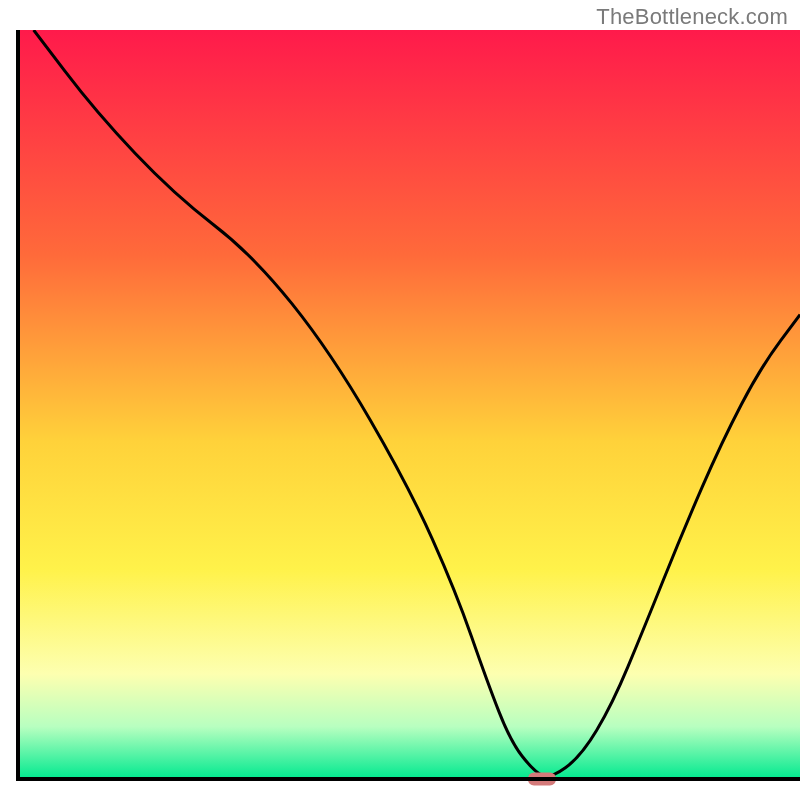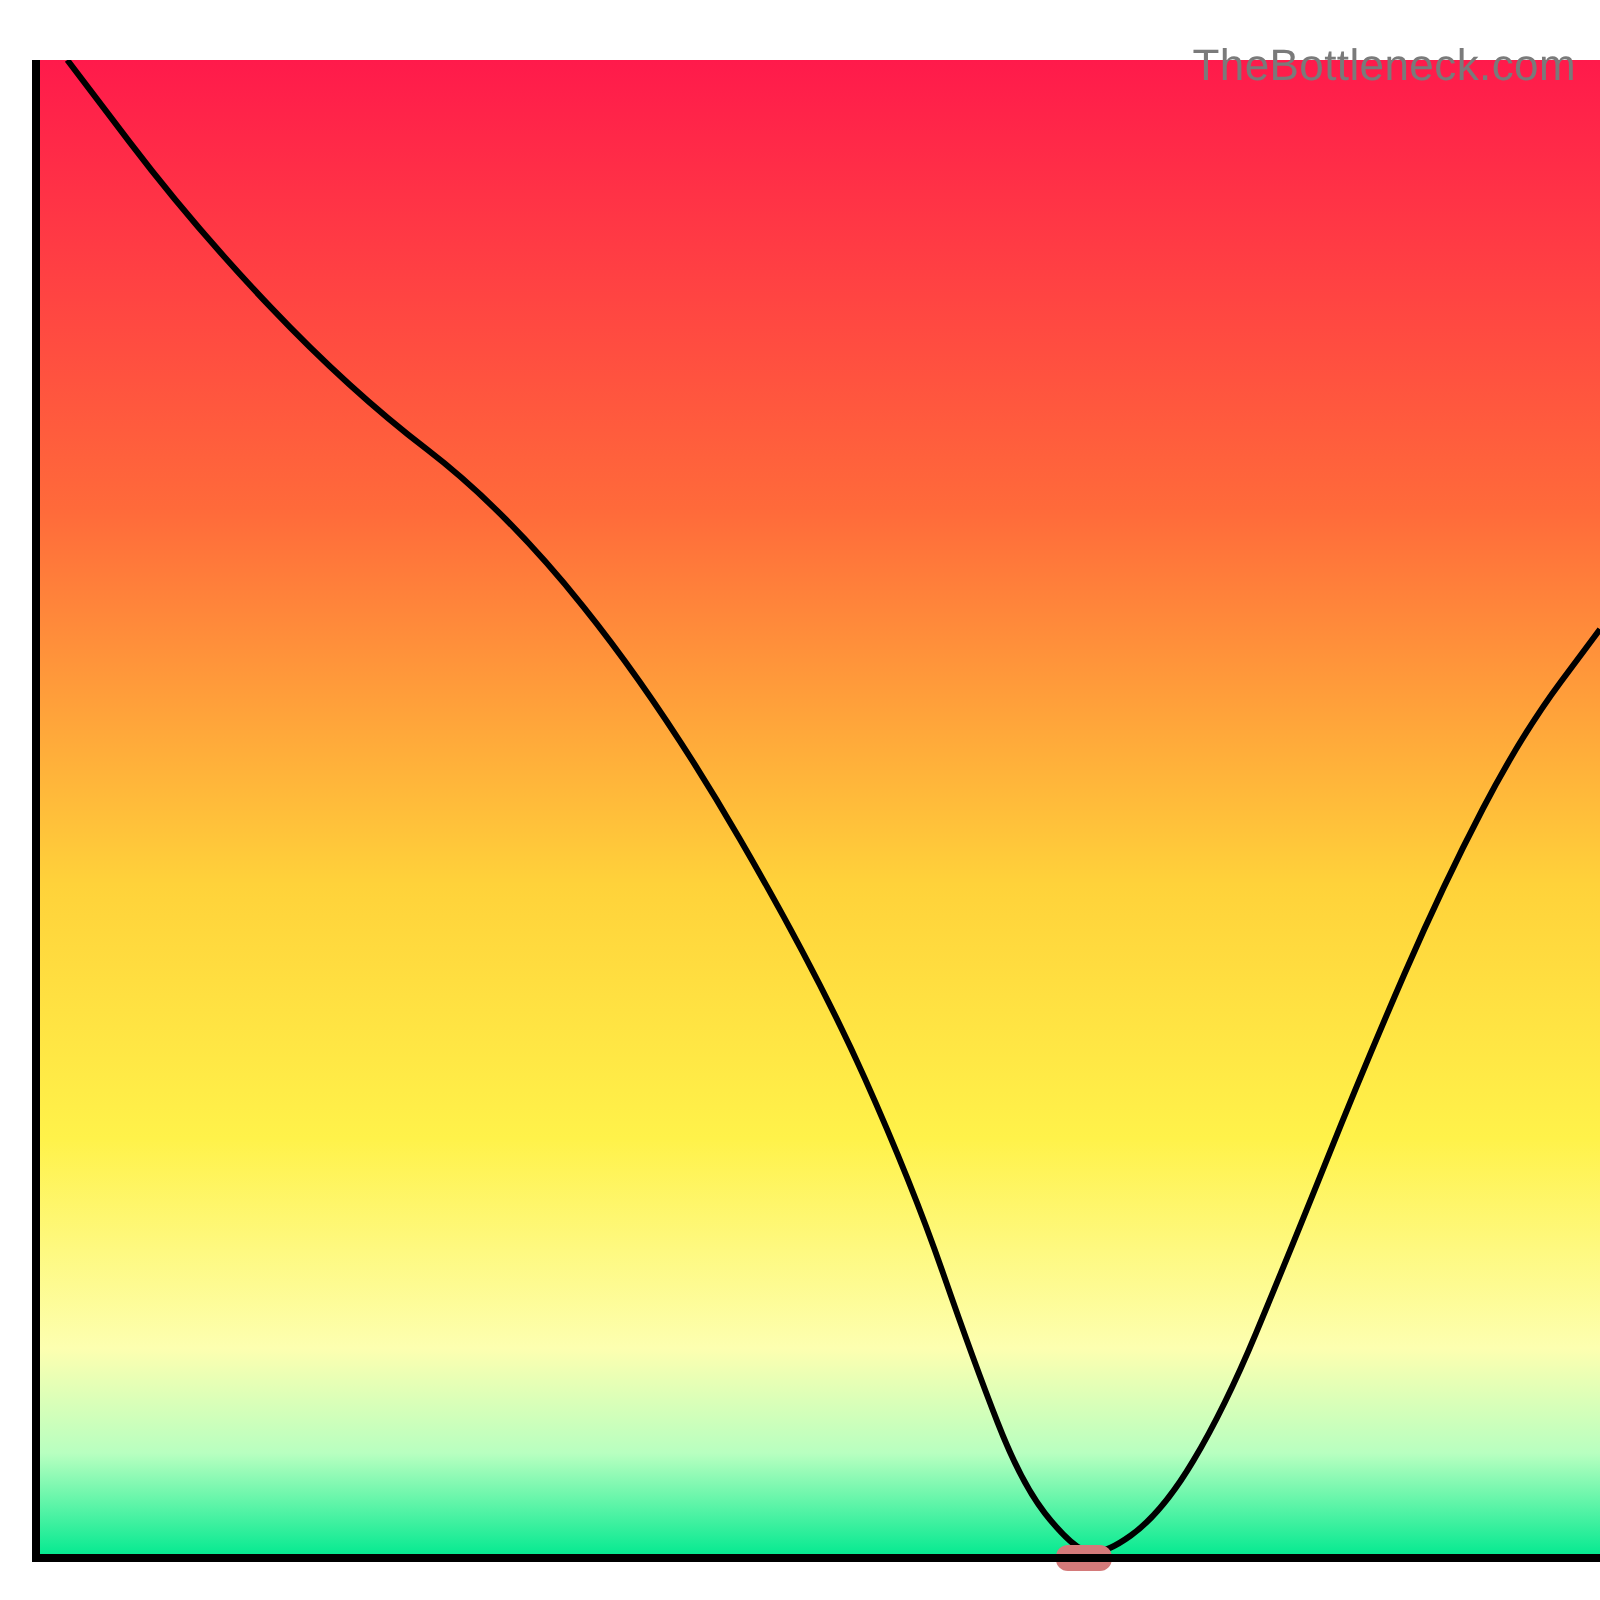"TheBottleneck.com" .watermark { top: 20px -> 4px }
